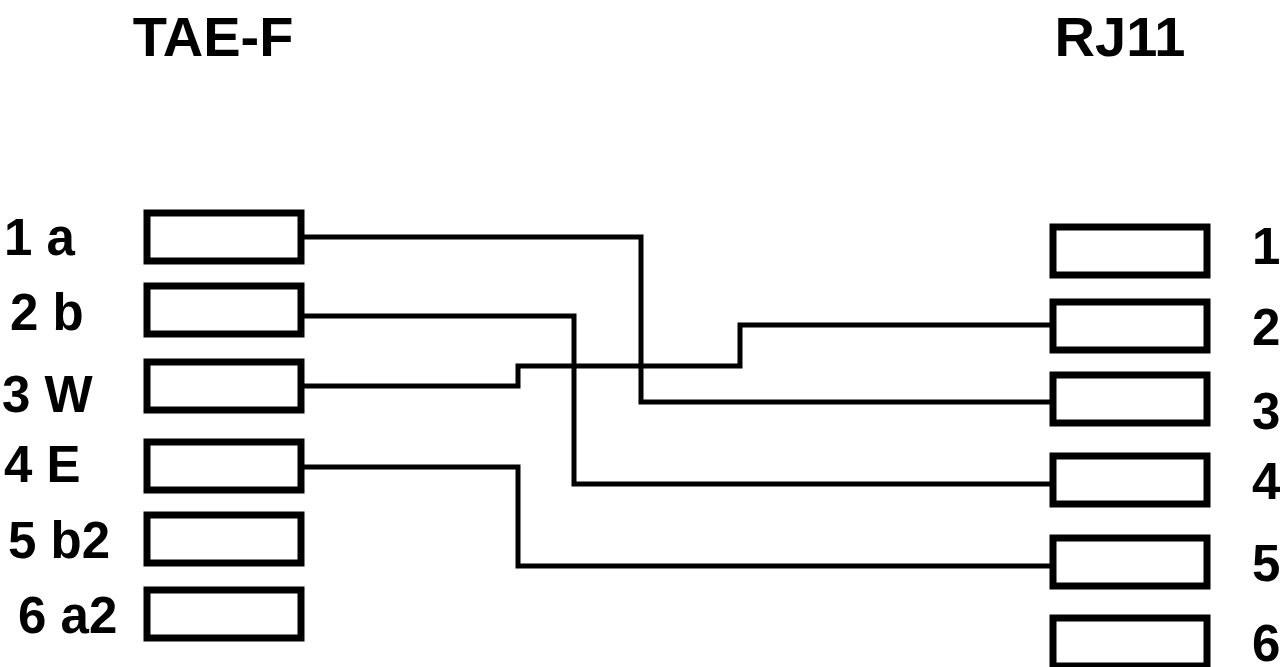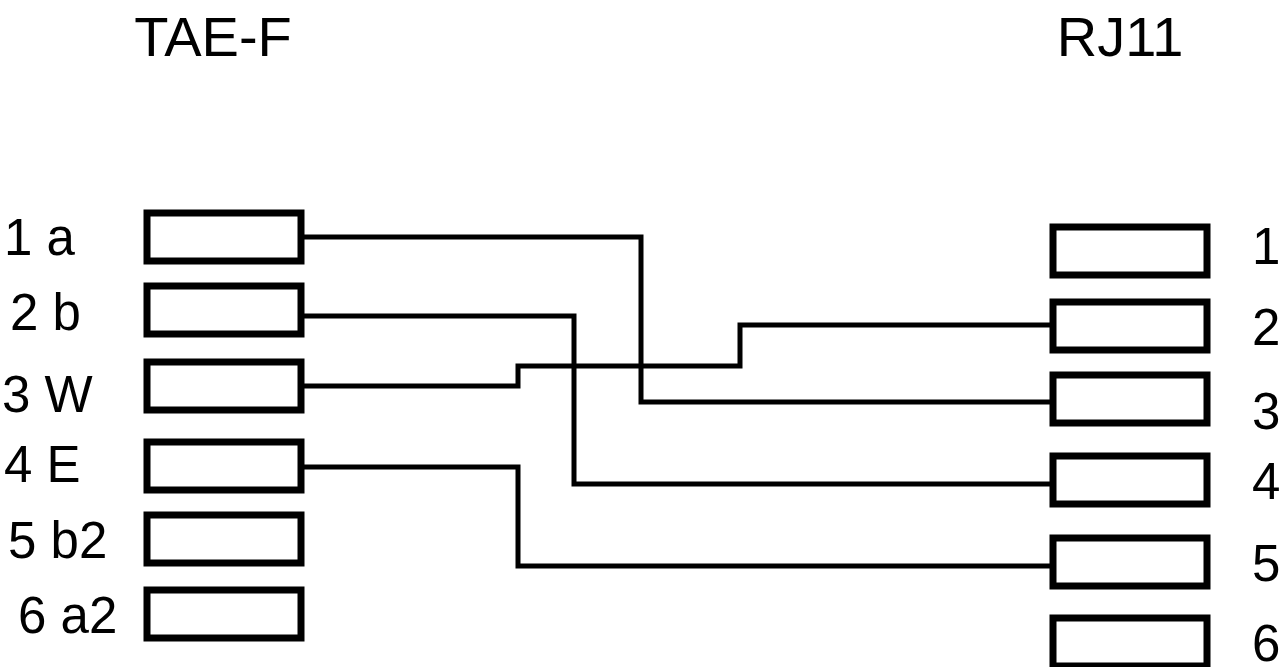"TAE-F" .stage { font-weight: none -> bold }
